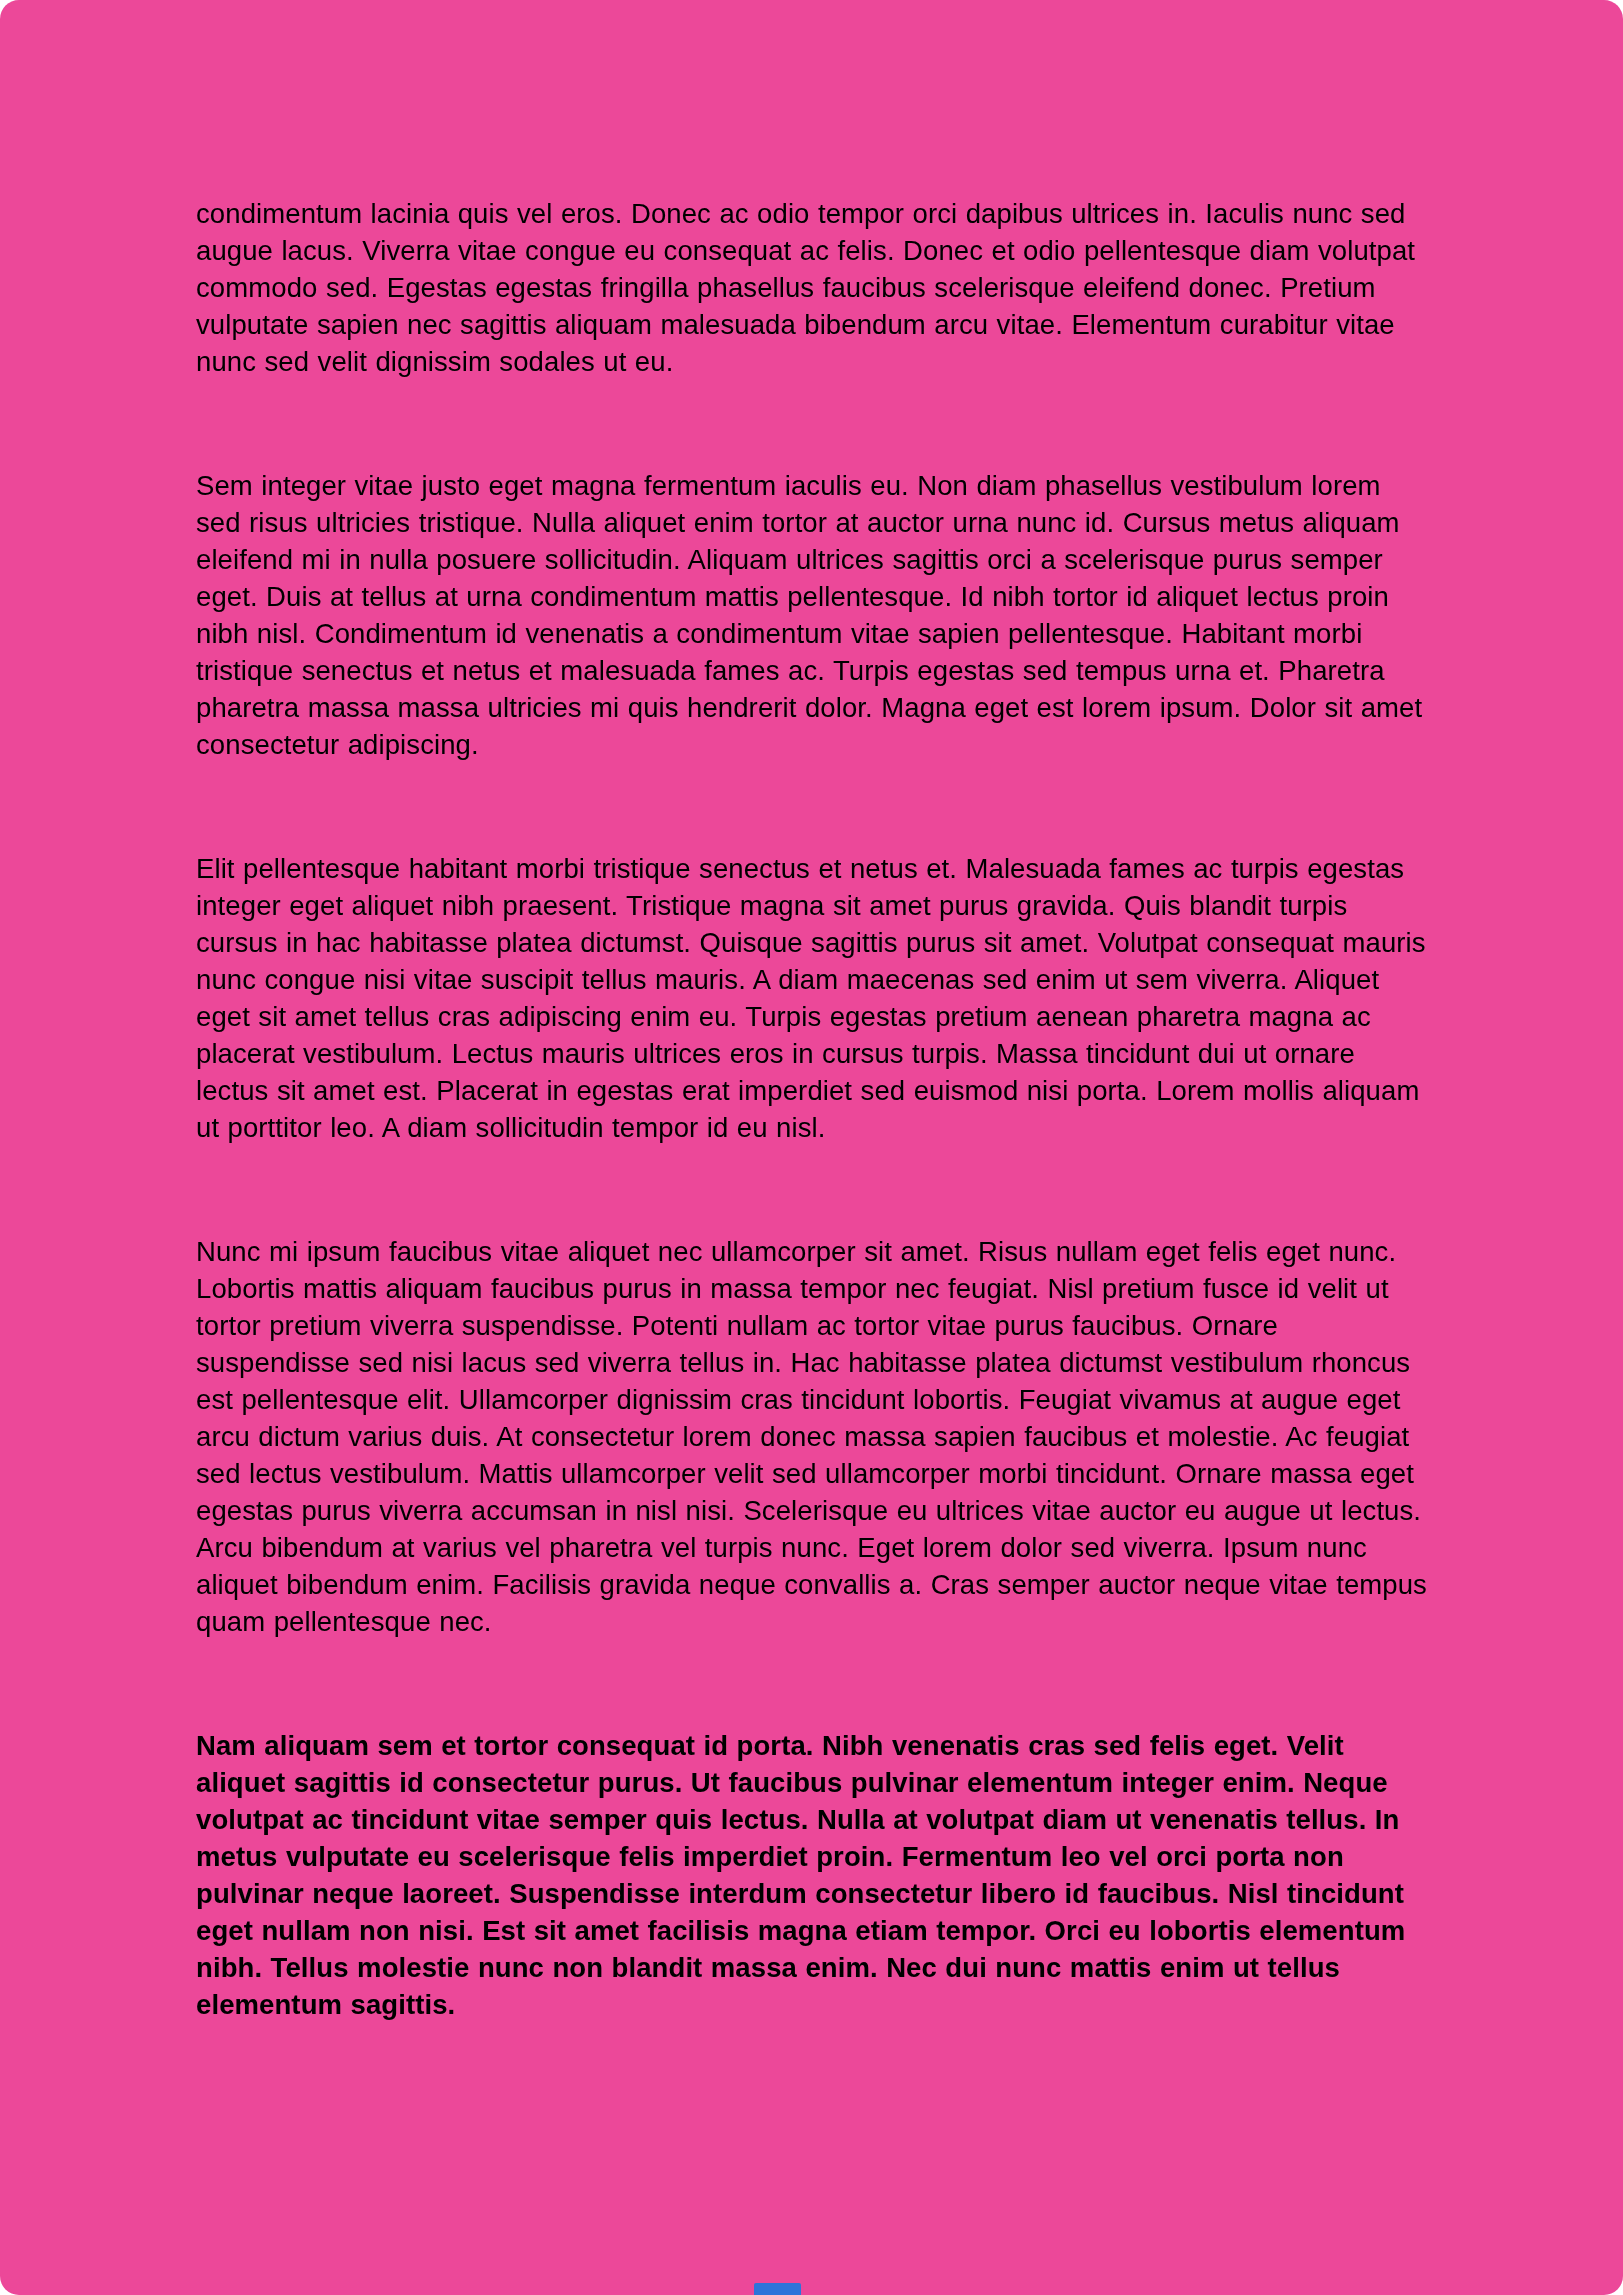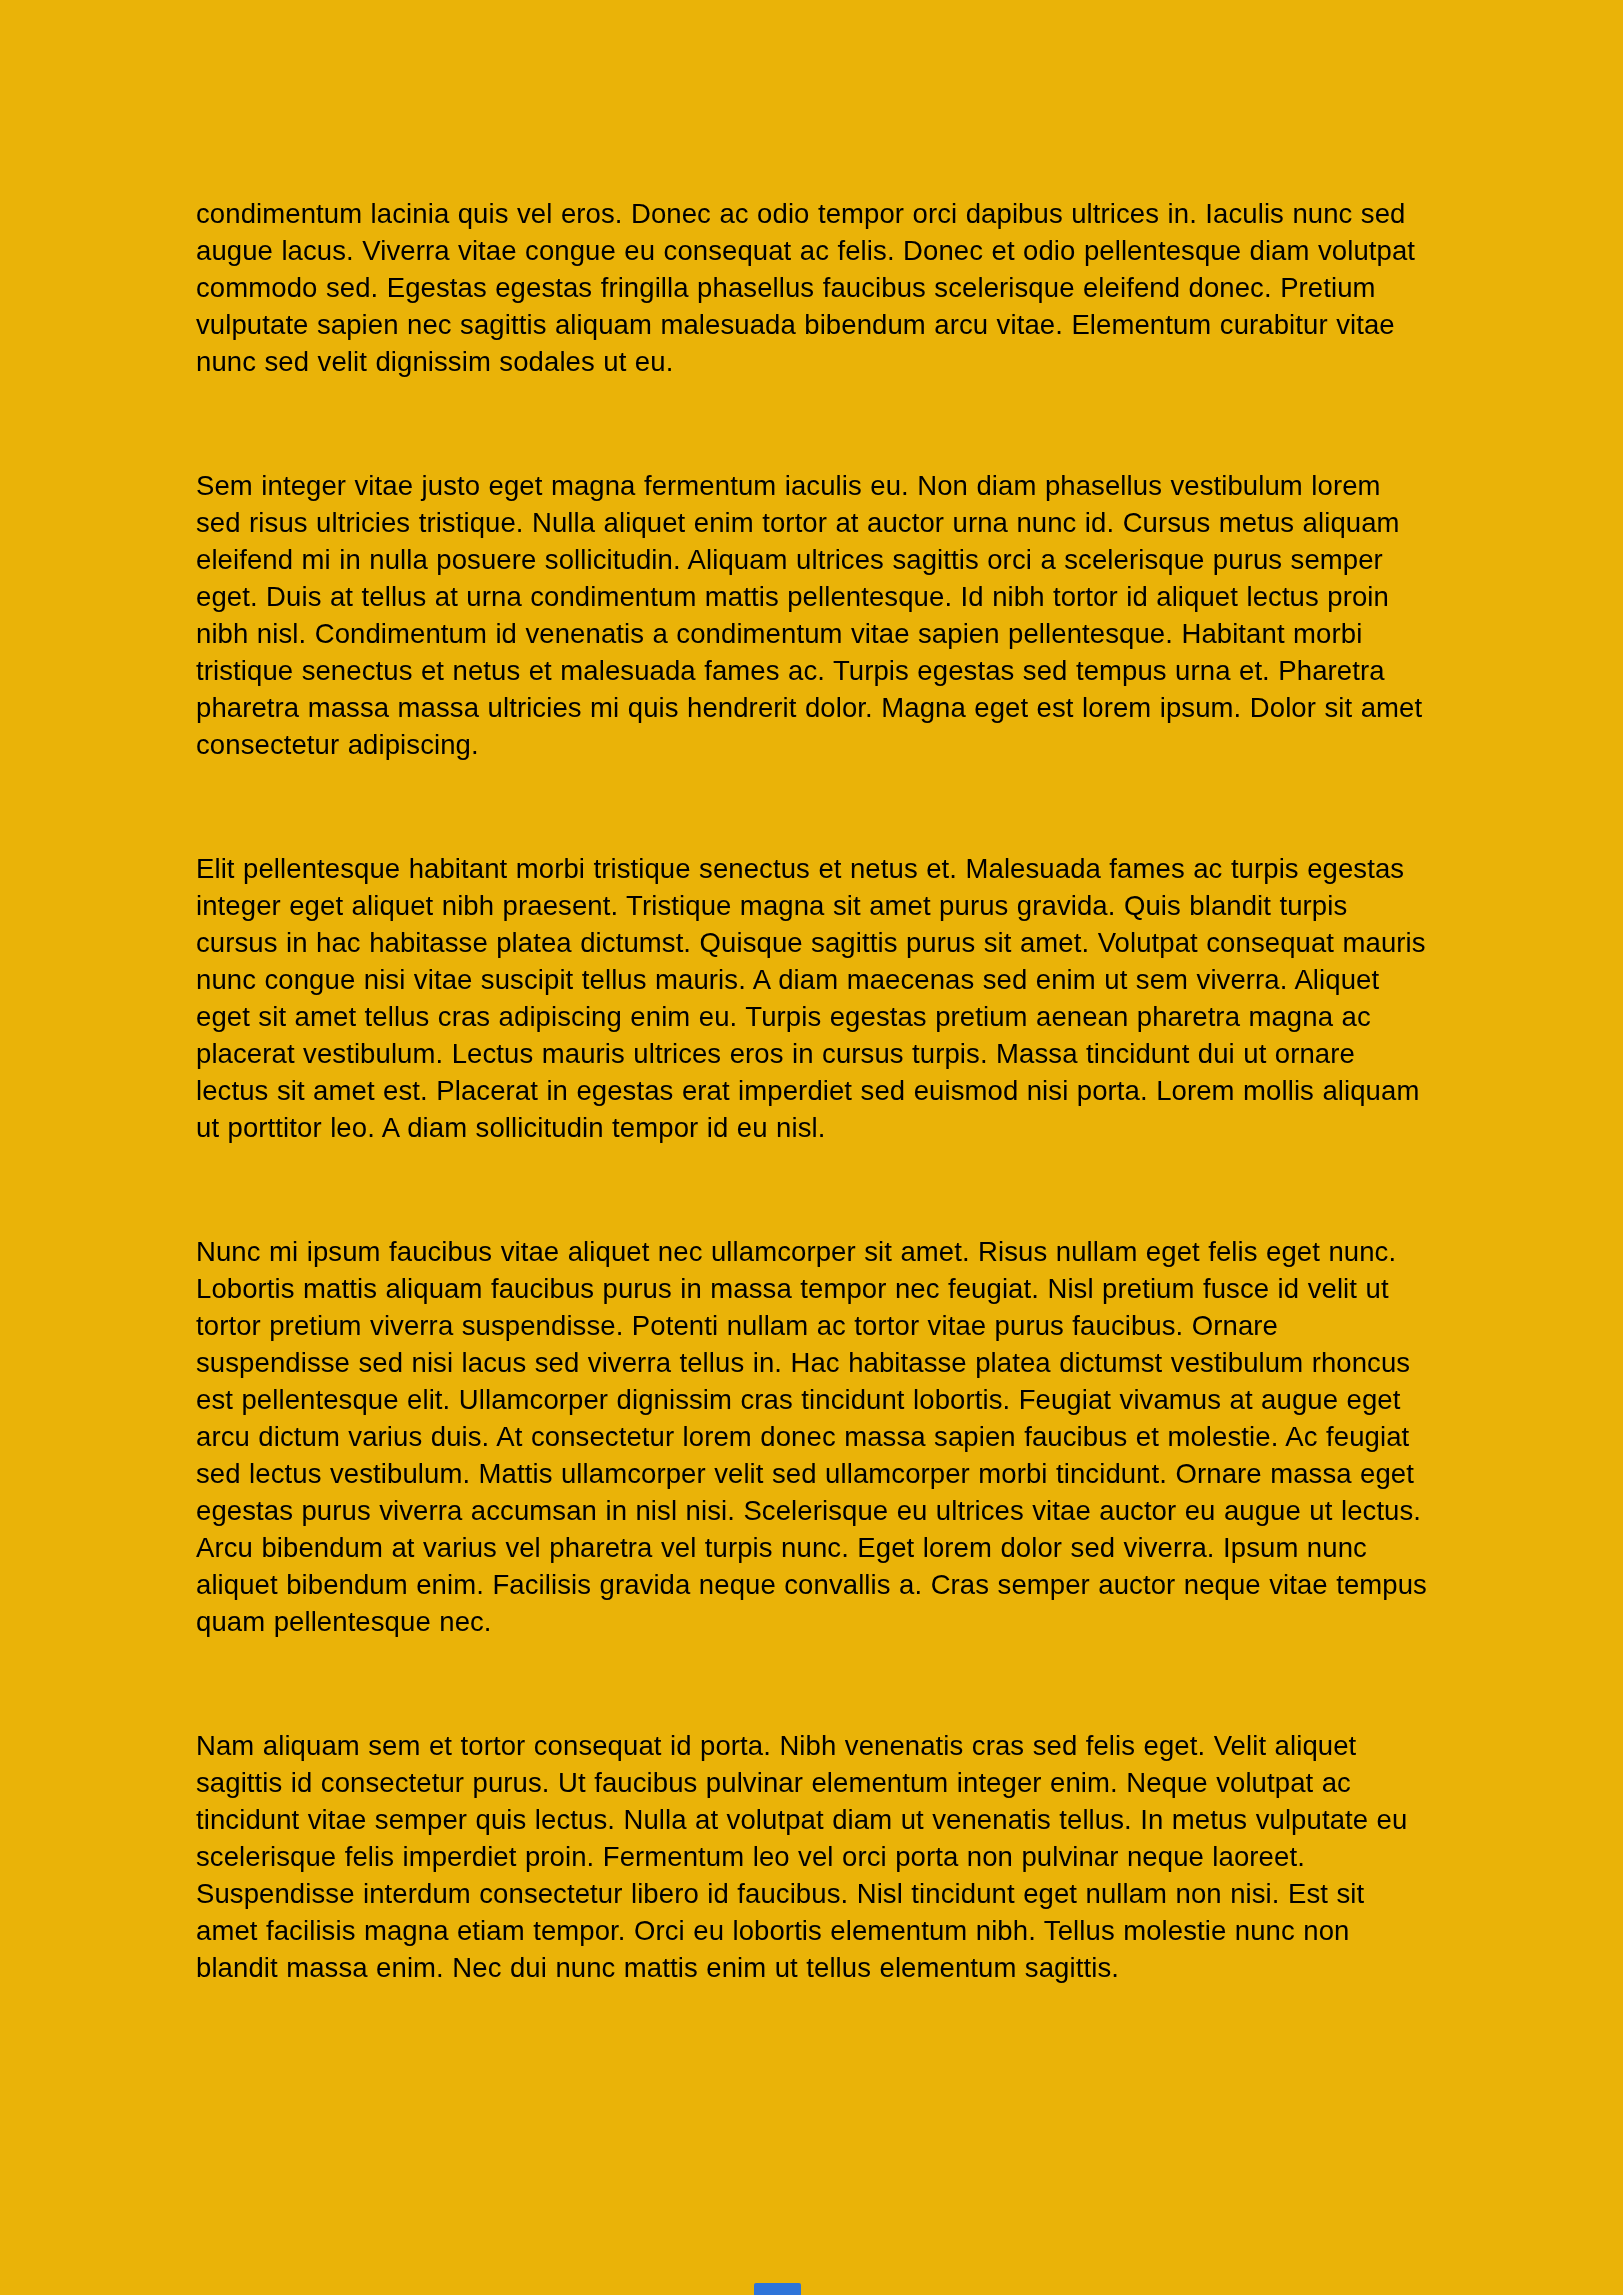"condimentum lacinia quis vel eros." .page { background: #eab308 -> #ec4899; border-radius: none -> 19px }
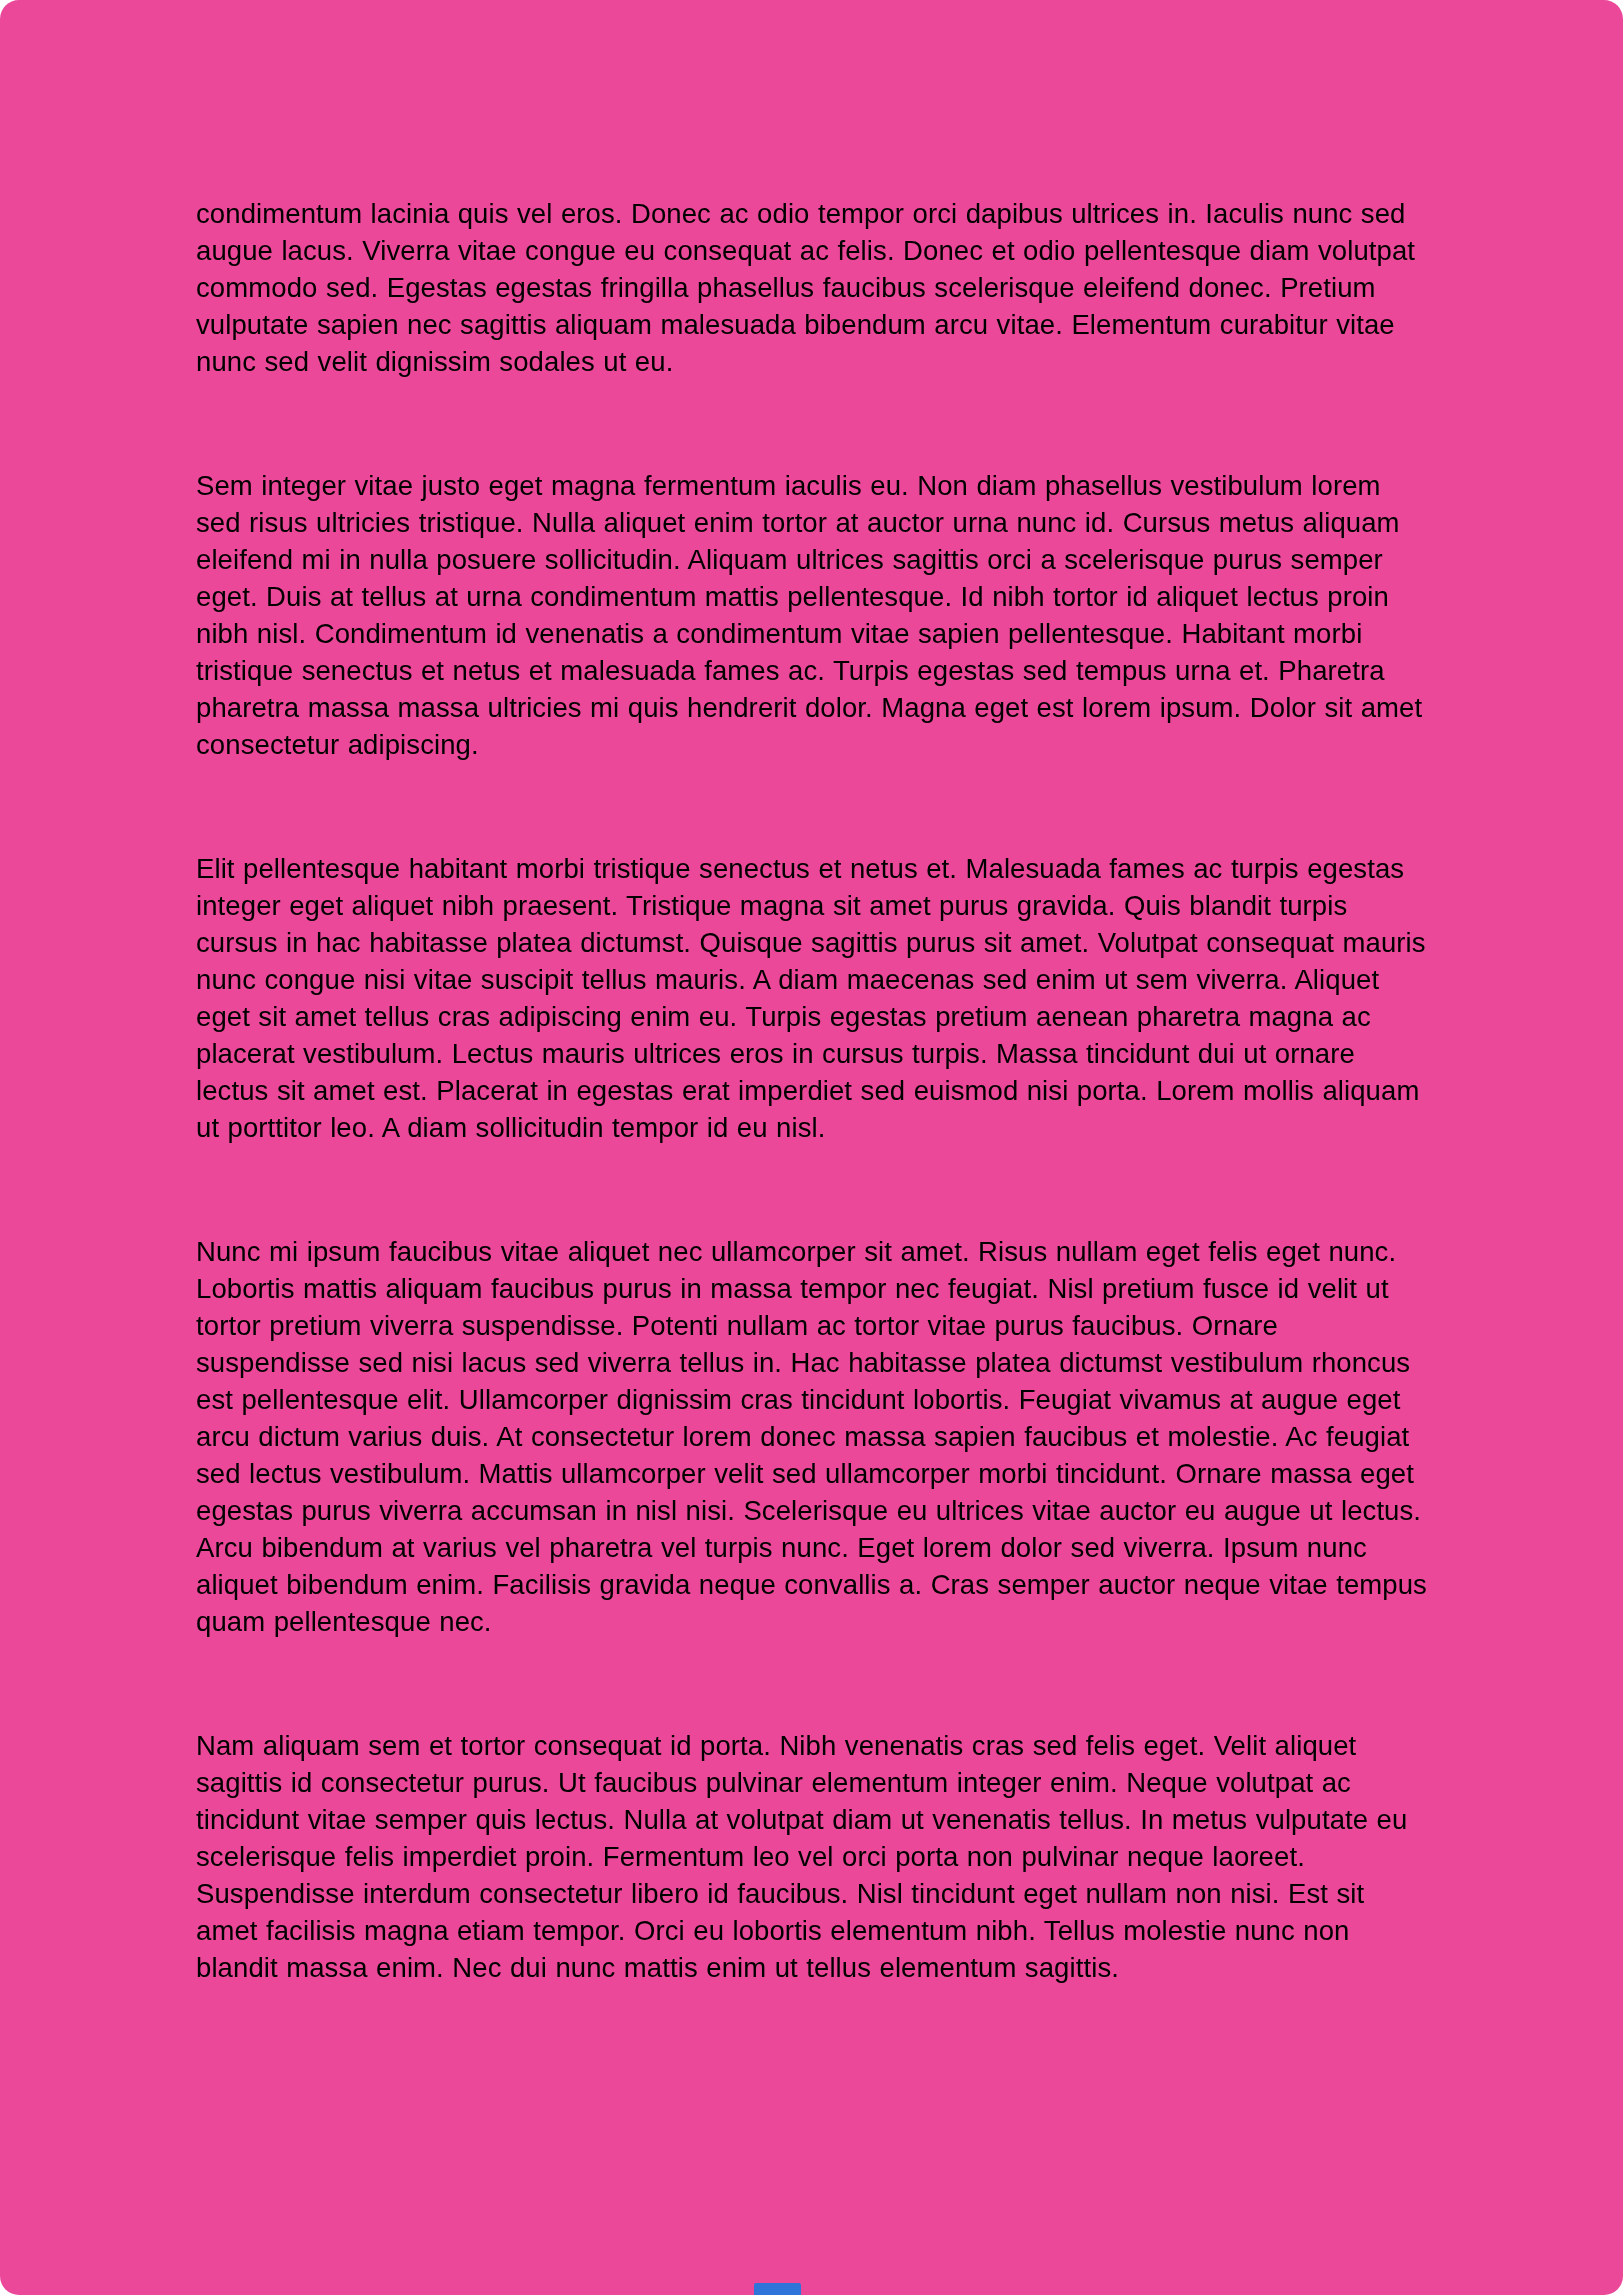"Nam aliquam sem et tortor" .content p:last-child { font-weight: none -> bold }
